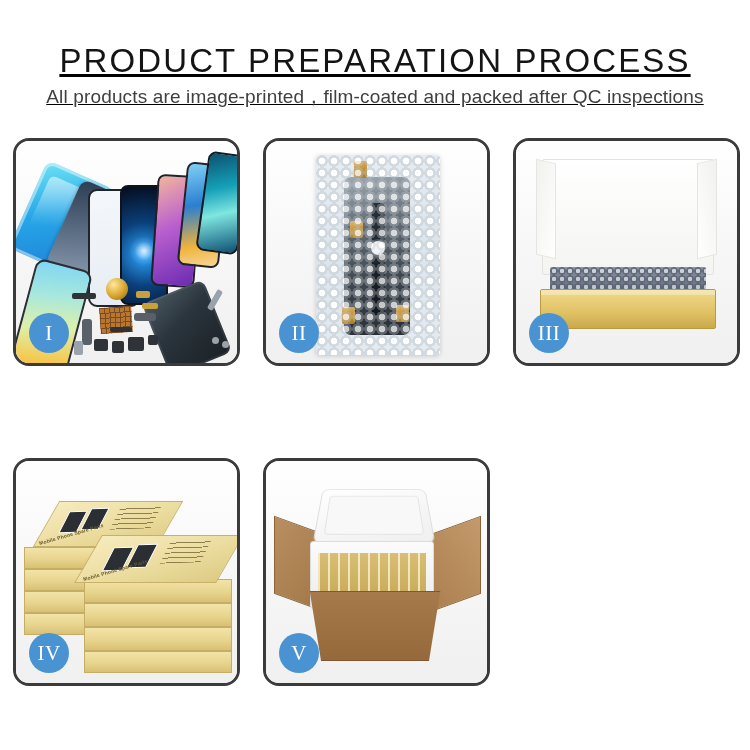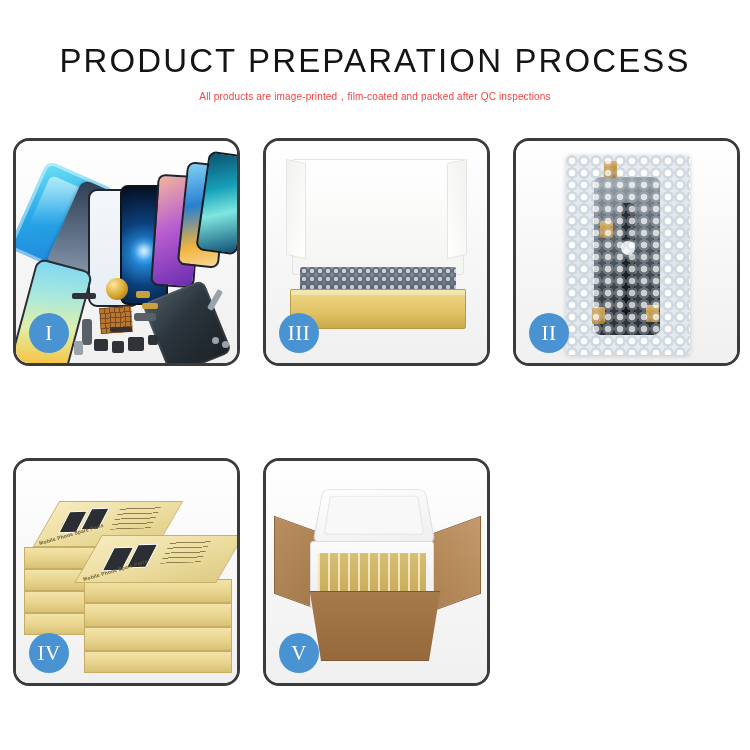"PRODUCT PREPARATION PROCESS" .page { text-decoration: none -> underline }
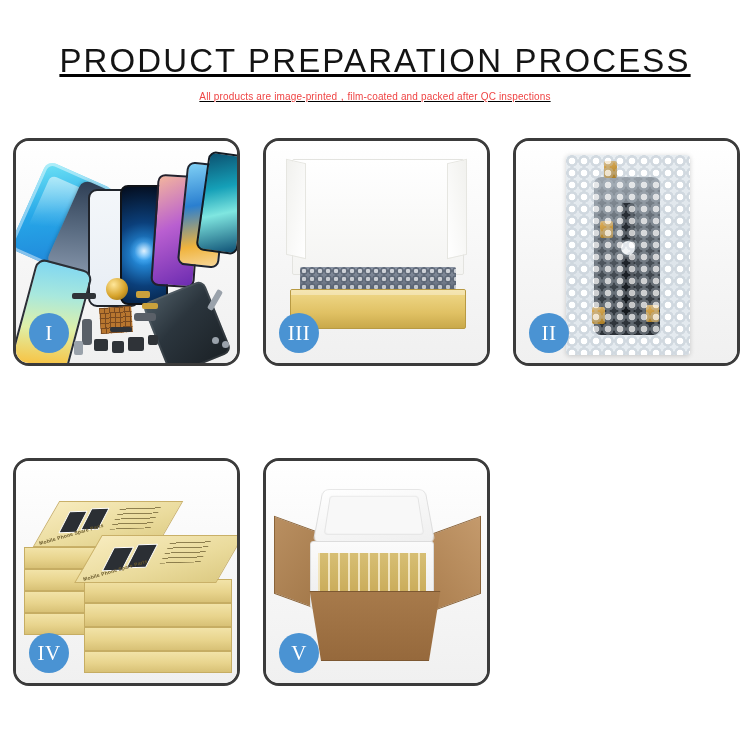"All products are" .sub-title { color: #ef4444 -> #404040; font-size: 10px -> 19px }
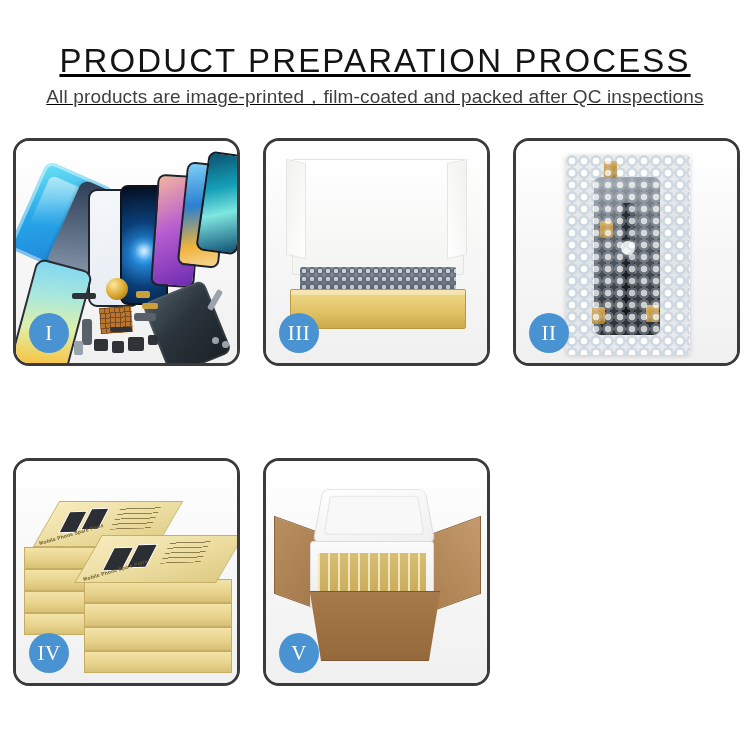"III" div.panel { order: before "II" -> after "II" }
